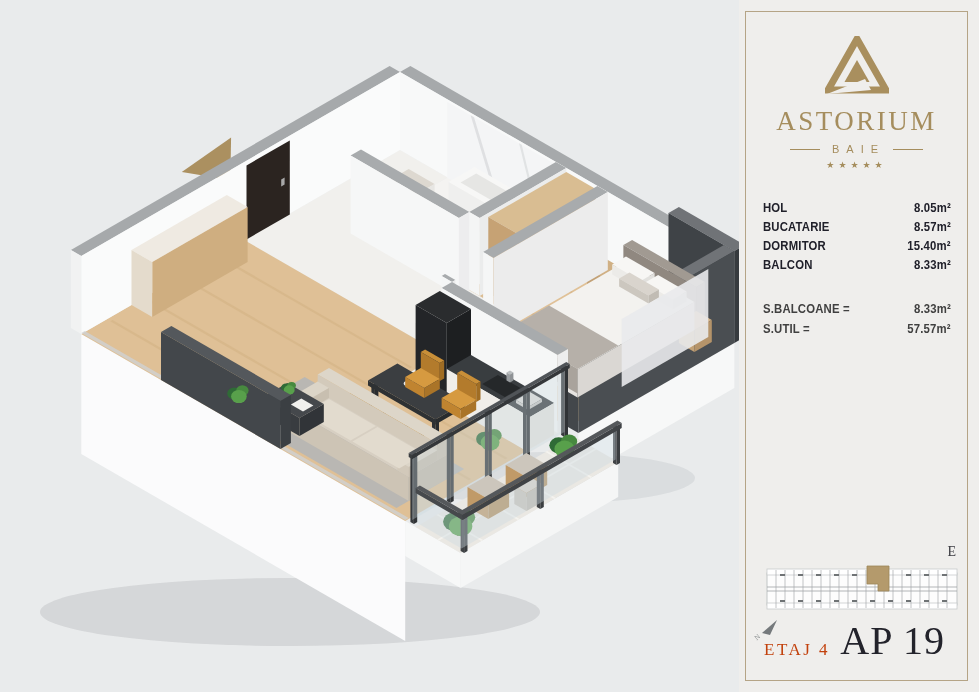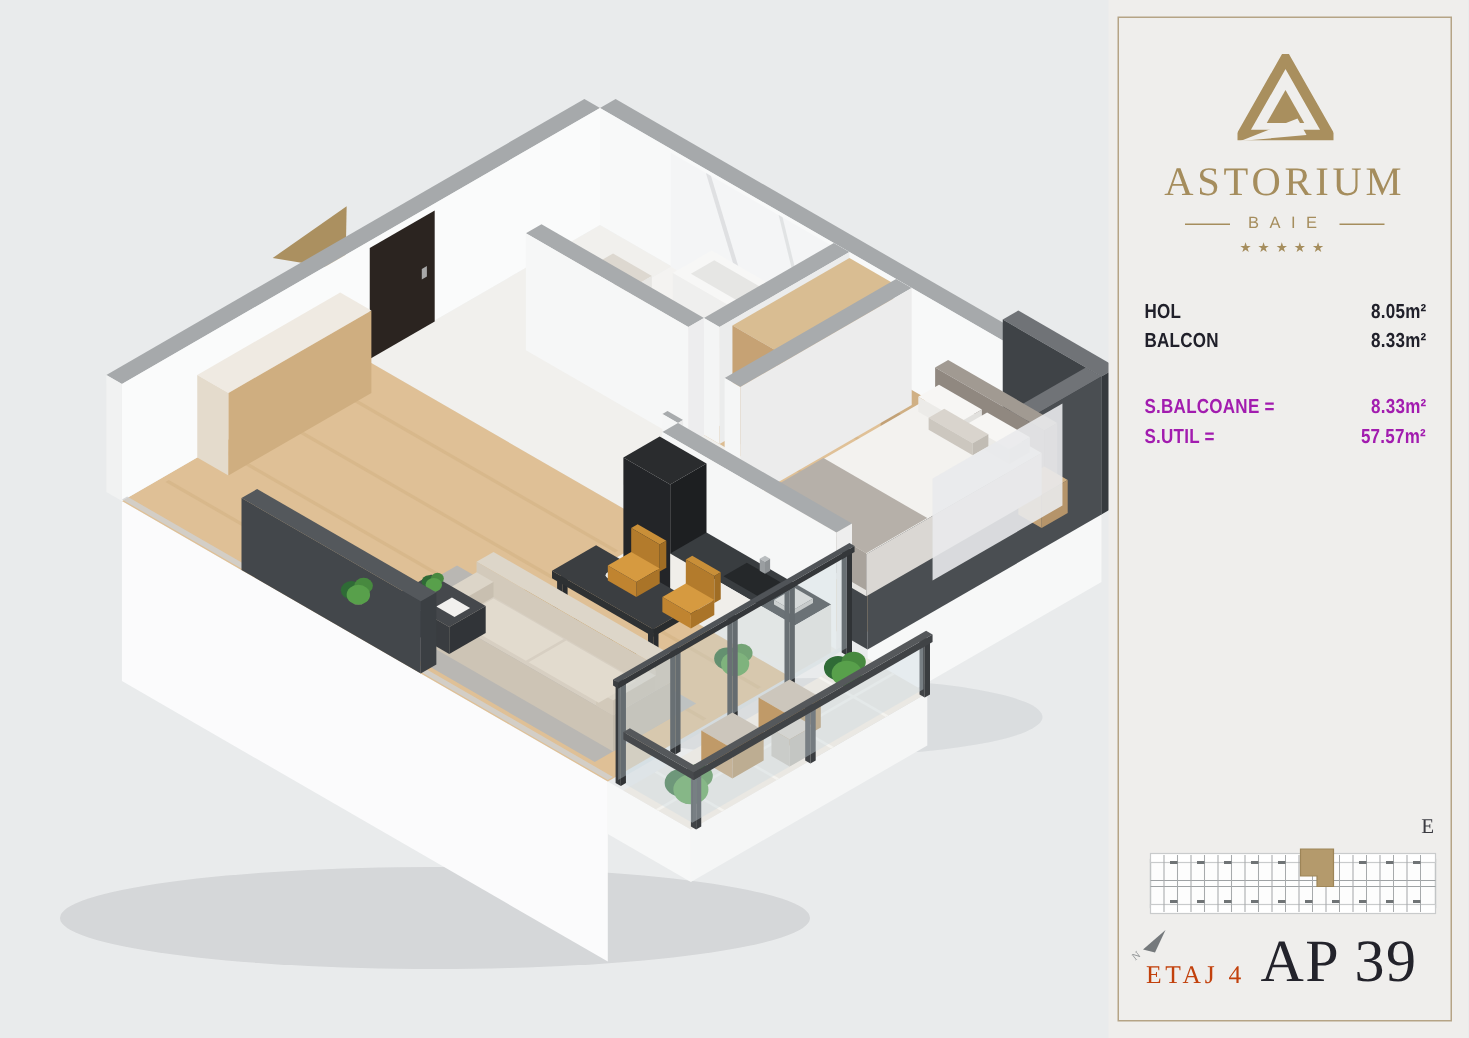"BUCATARIE" div.room-row { html: none -> <div> <span>BUCATARIE</span> <span>8.57m²</span> </div> }
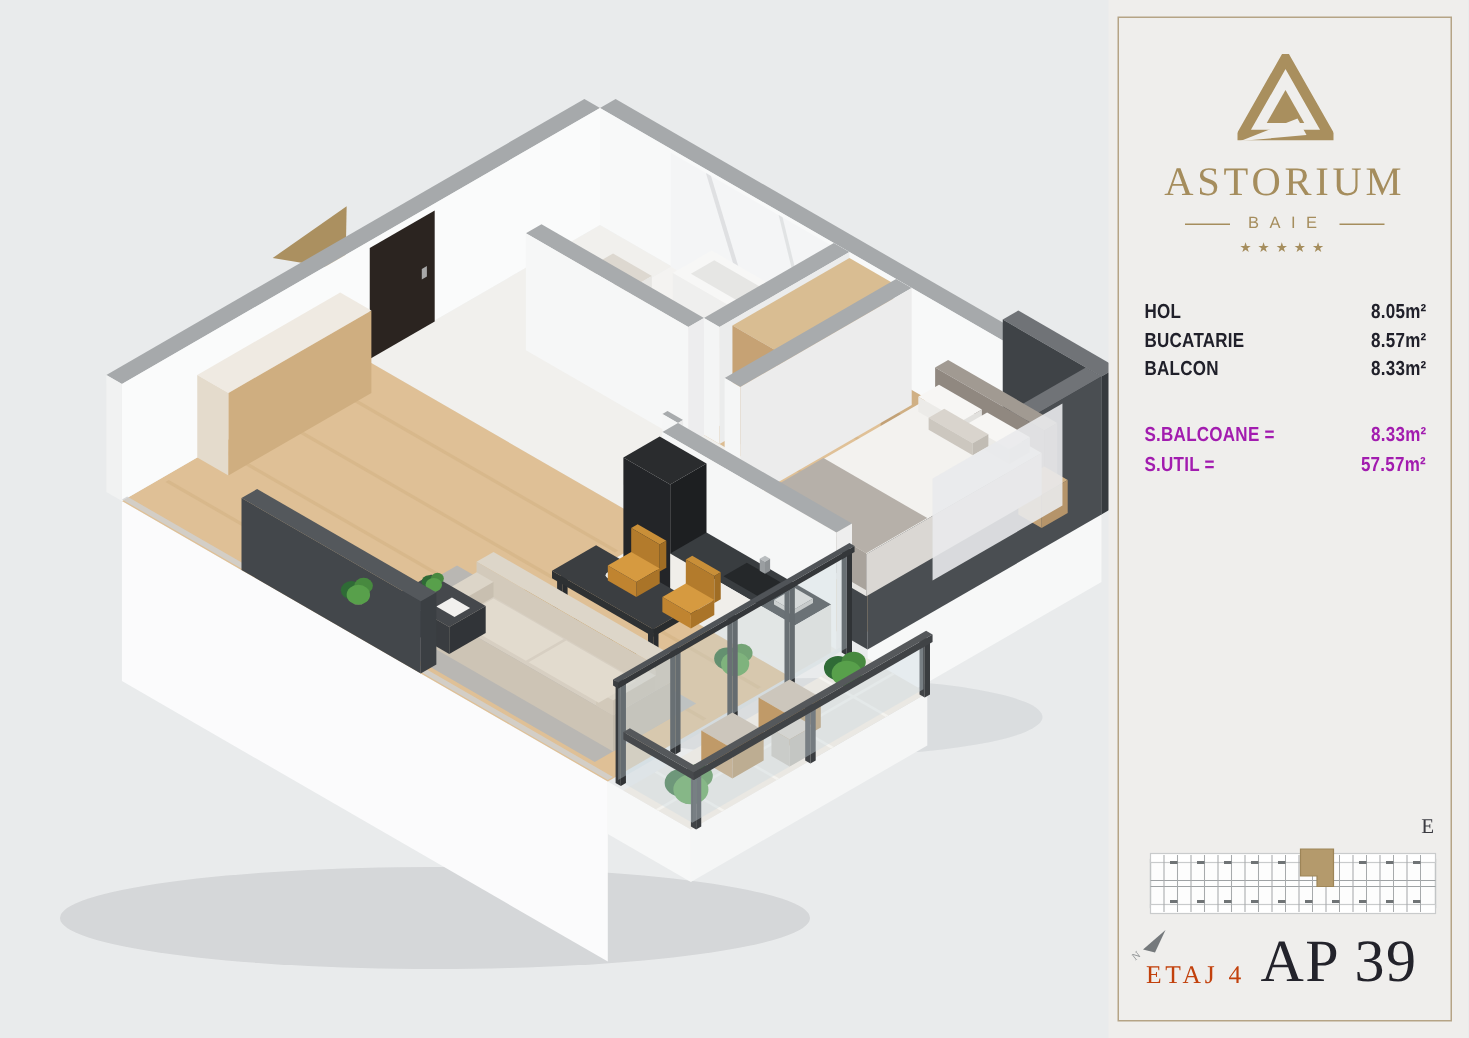"DORMITOR" div.room-row { html: none -> <div> <span>DORMITOR</span> <span>15.40m²</span> </div> }
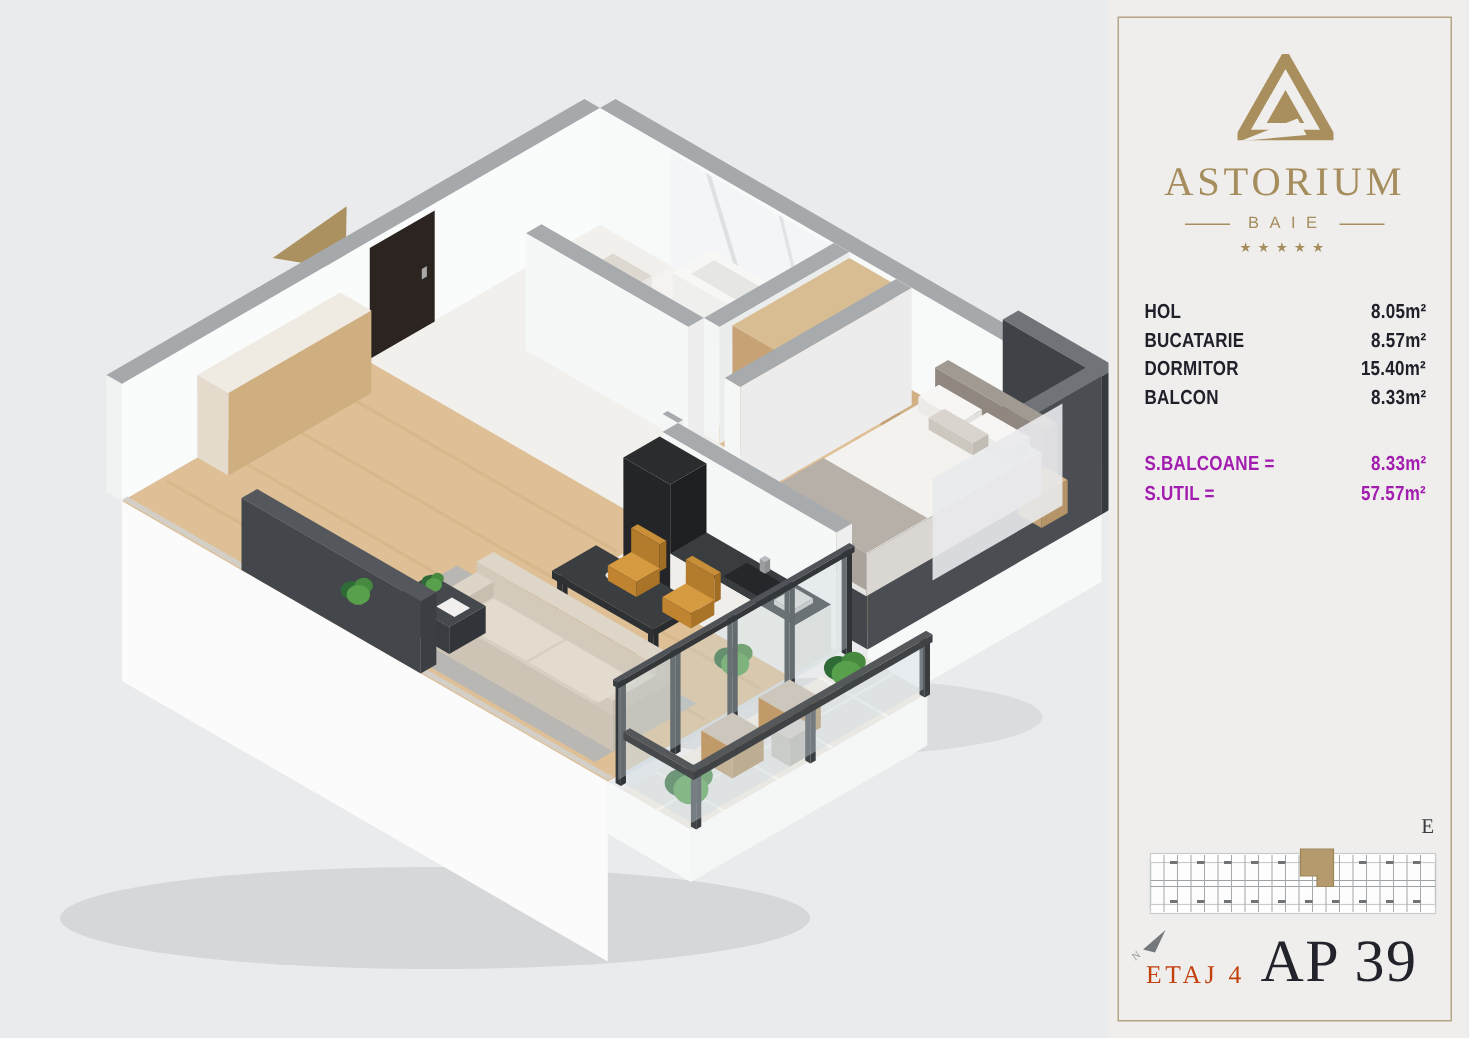"S.BALCOANE =" .totals { color: #a21caf -> #404040 }
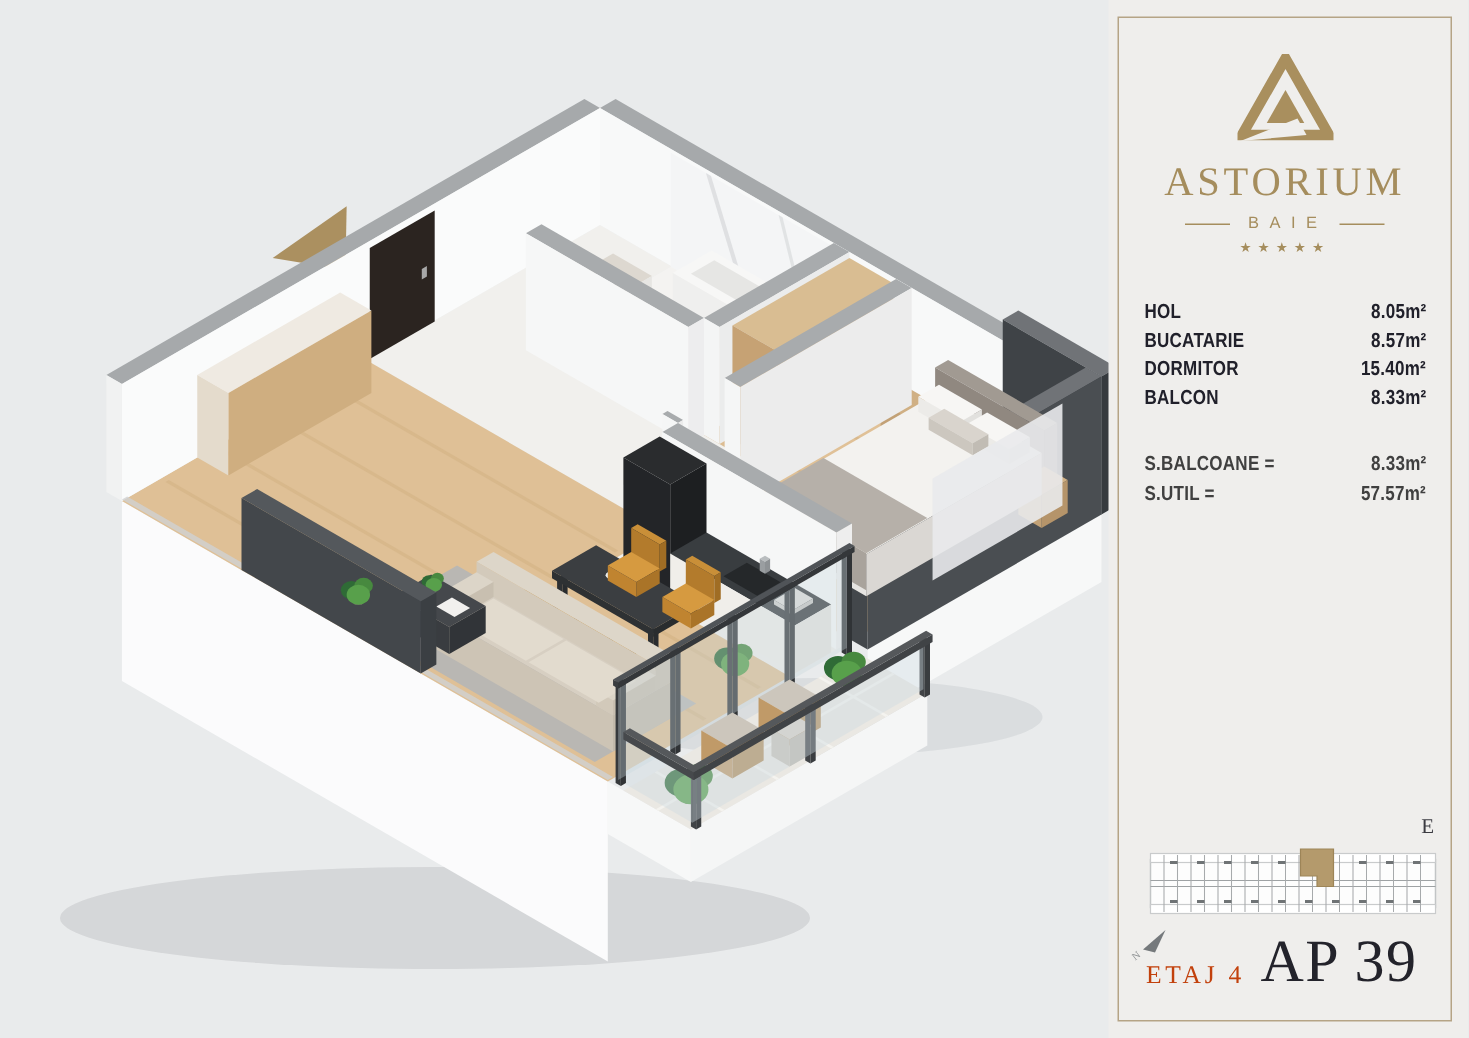"AP 39" span.ap-label { text: 39 -> 19 }
